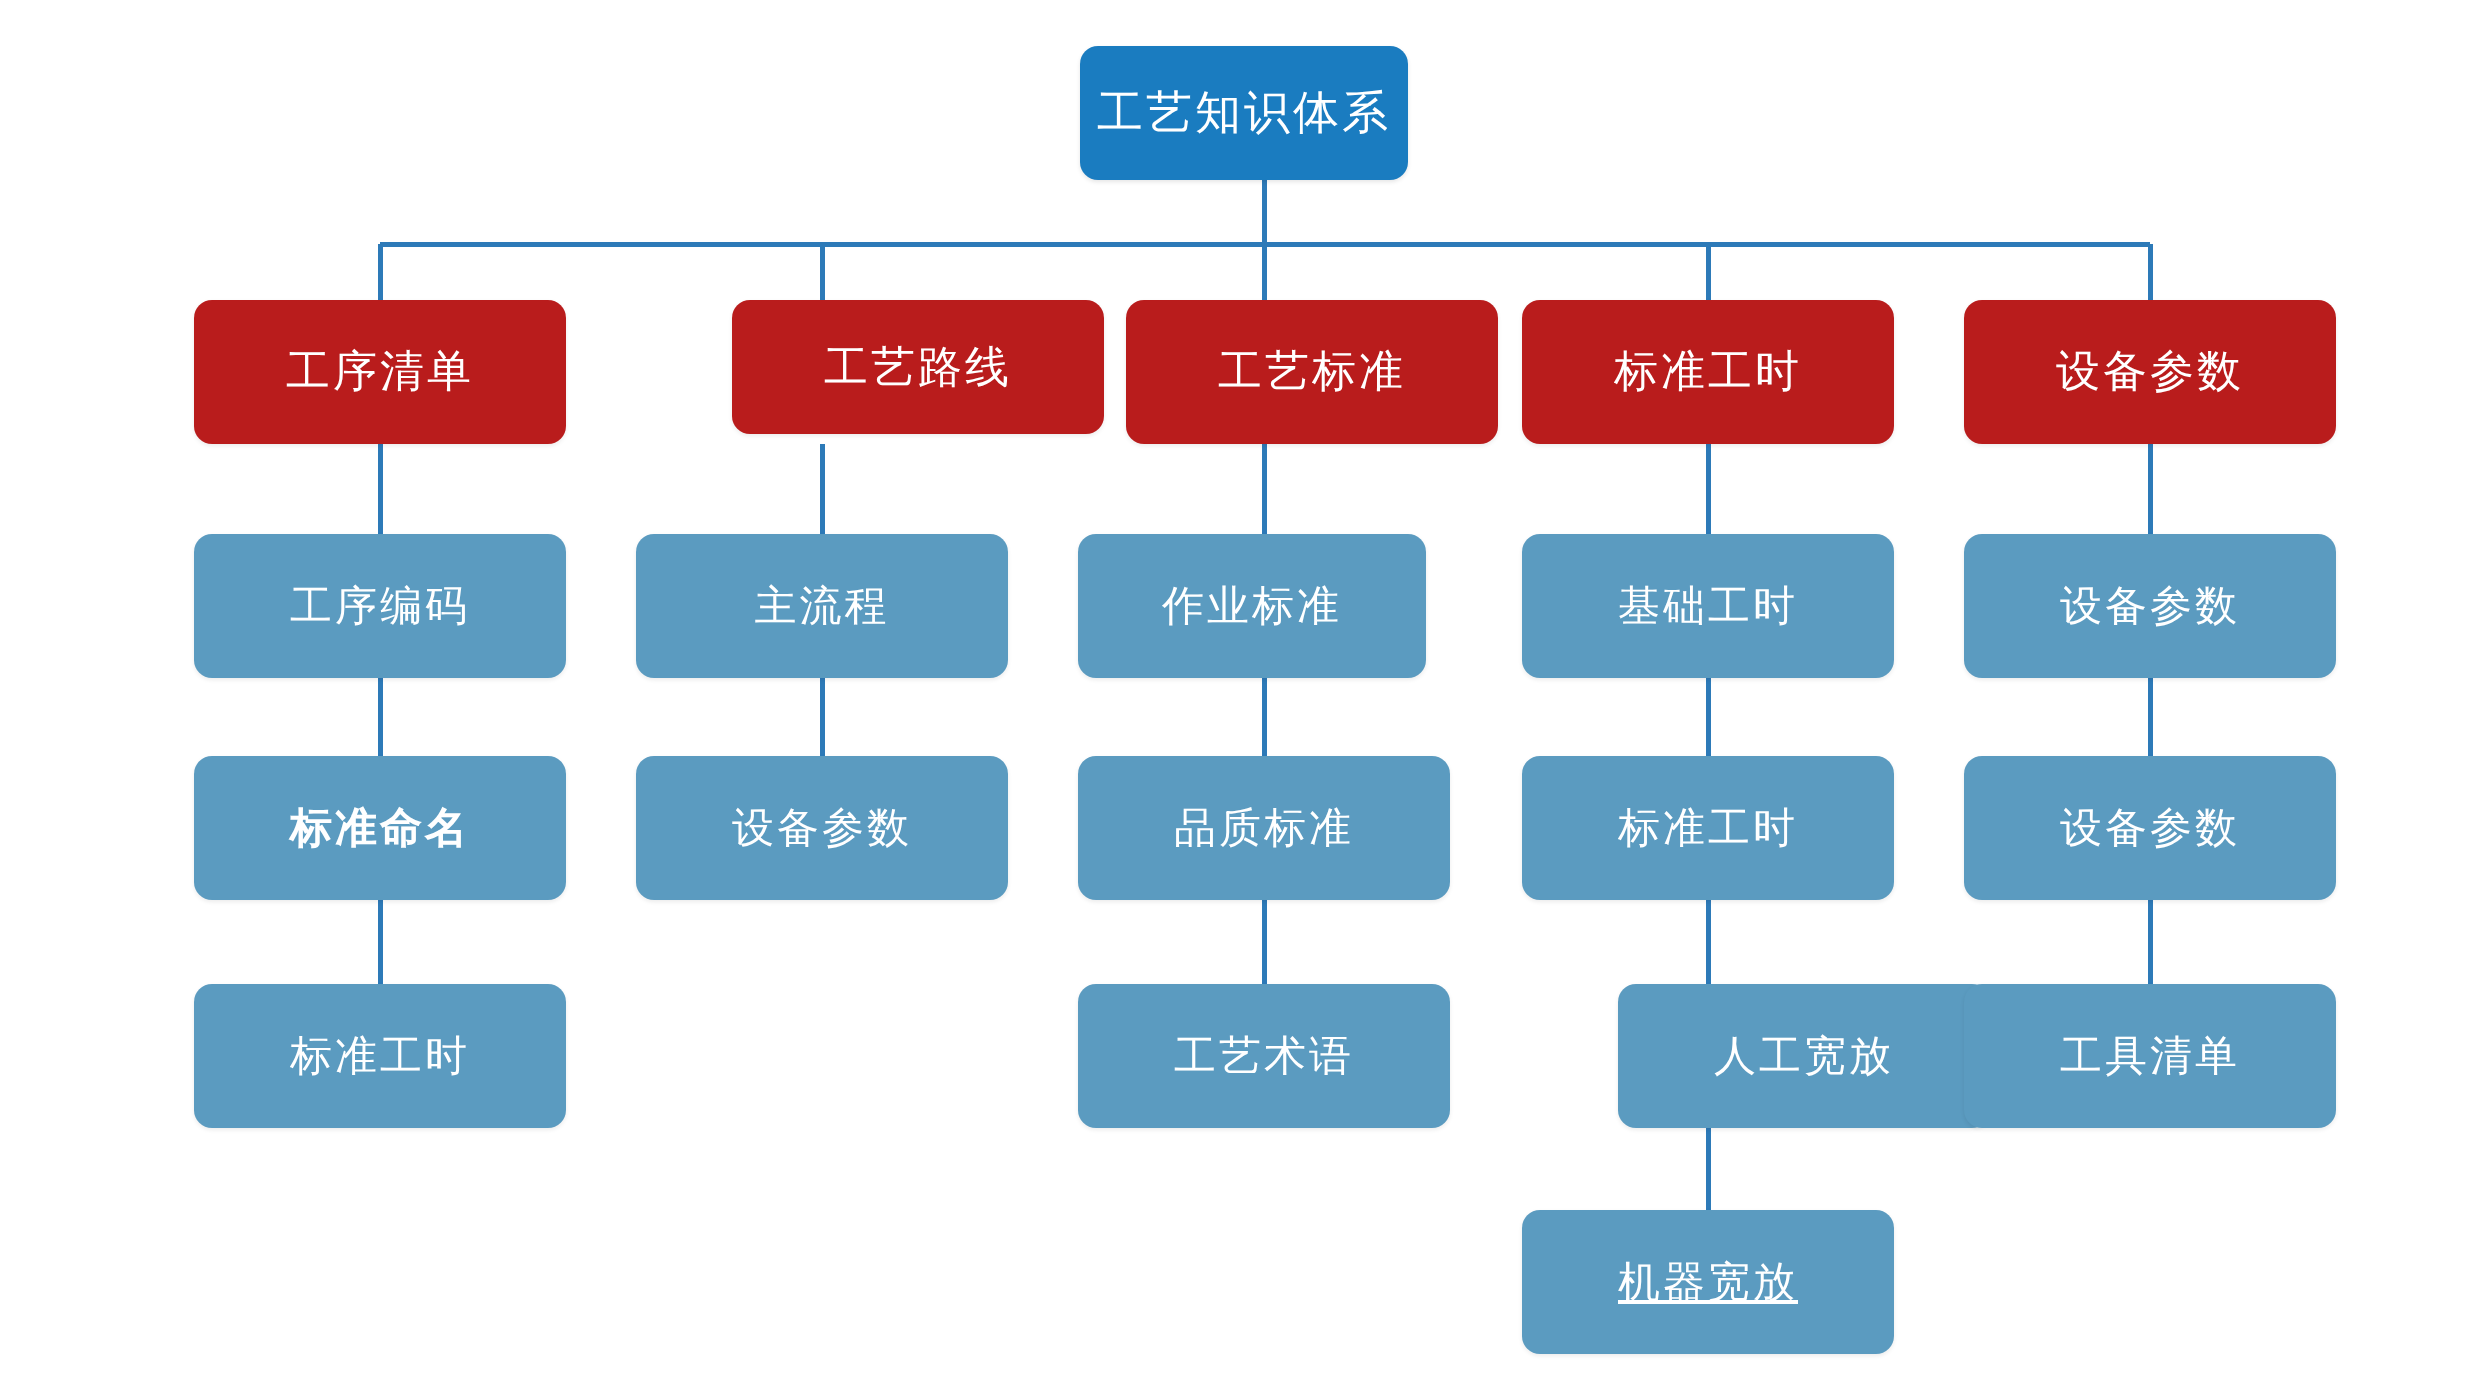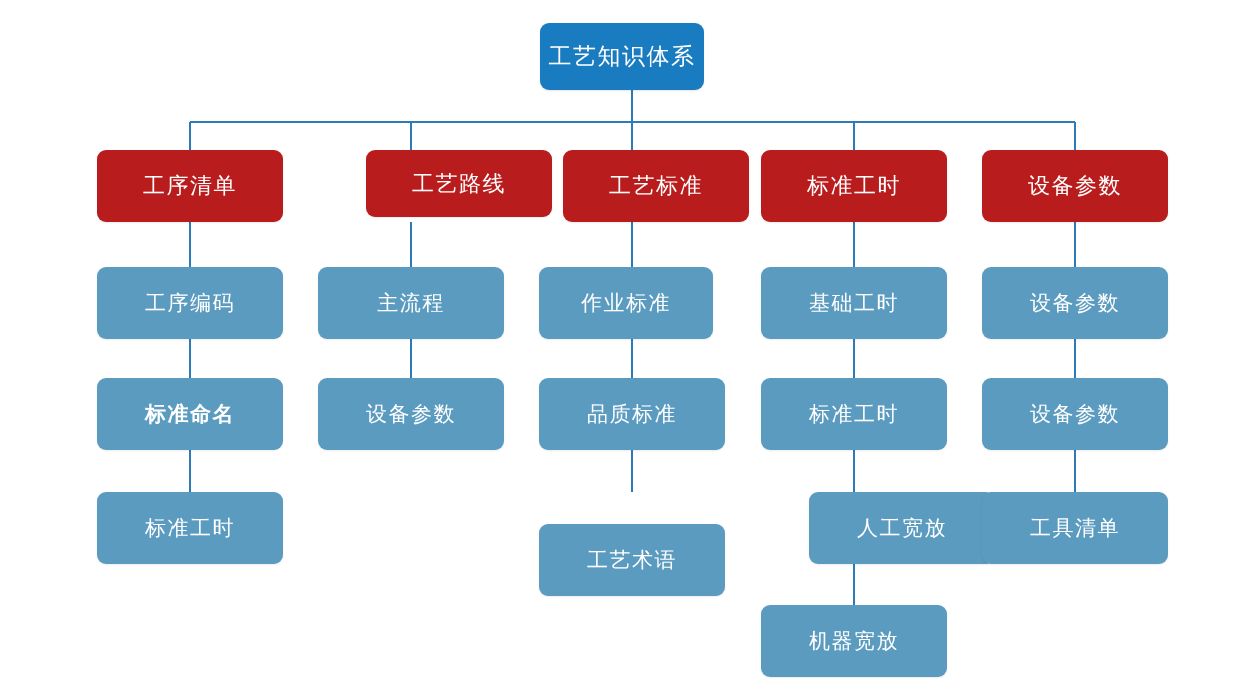"工艺术语" div.node { margin-top: 32px -> none }
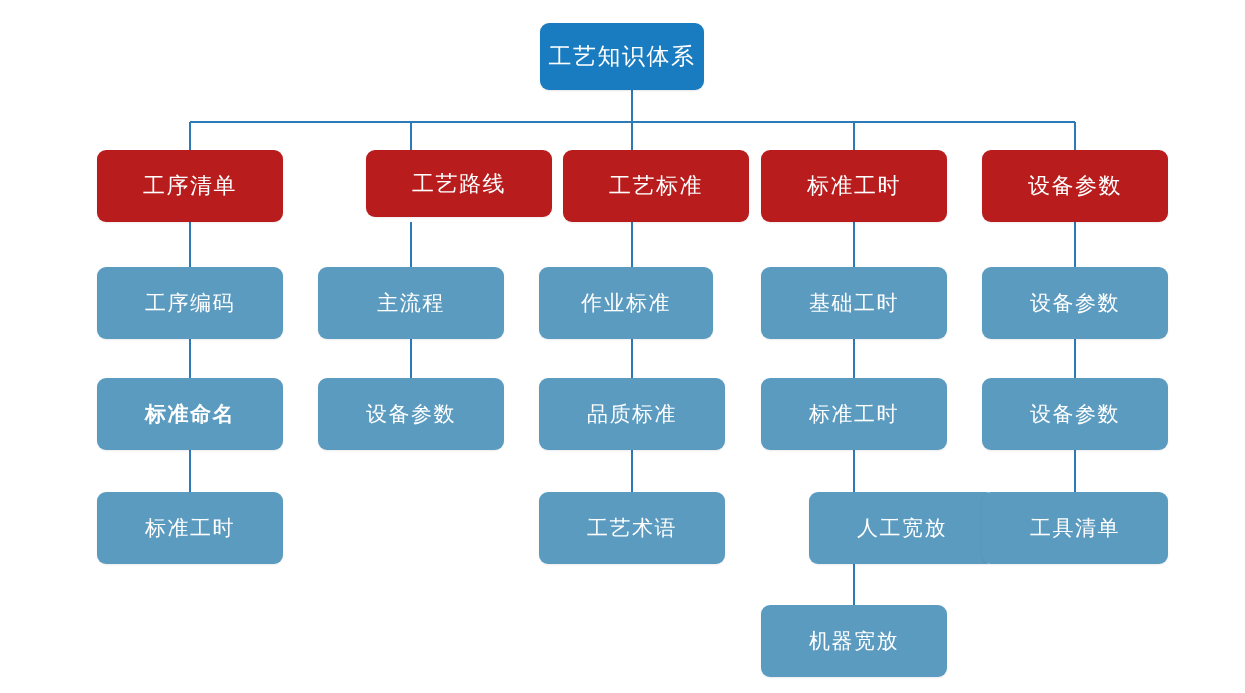"机器宽放" div.node { text-decoration: none -> underline }
